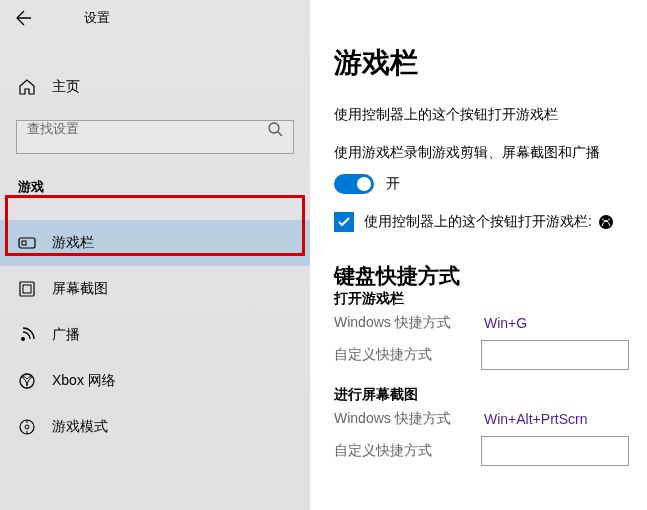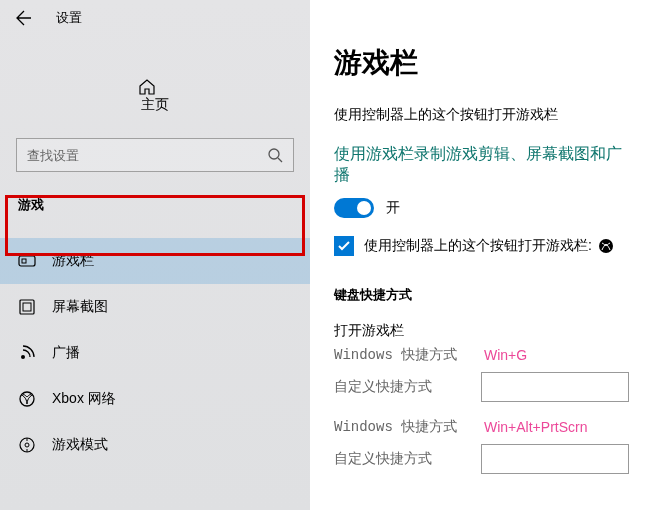"设置" .header { gap: none -> 28px }
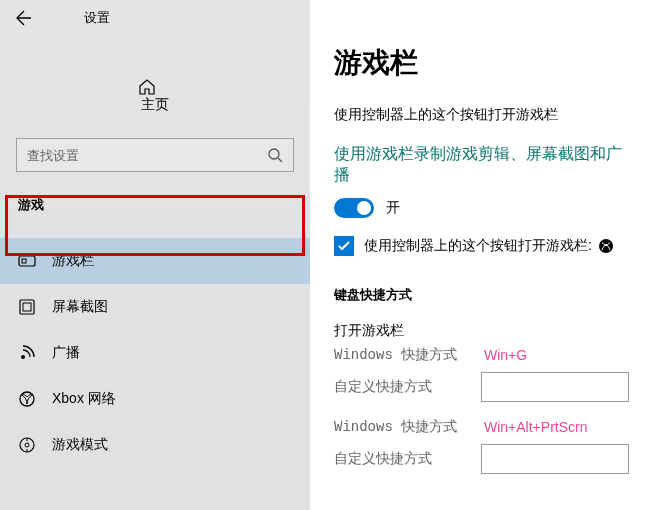"主页" .home-row { flex-direction: column -> none }
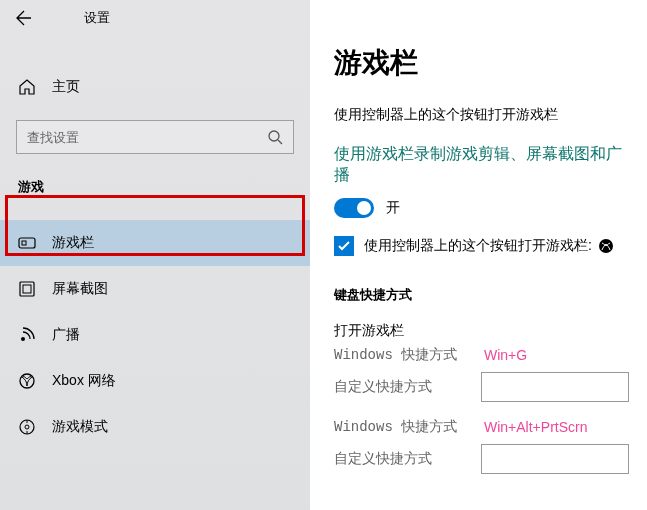"查找设置" .search-box { align-items: center -> flex-start }
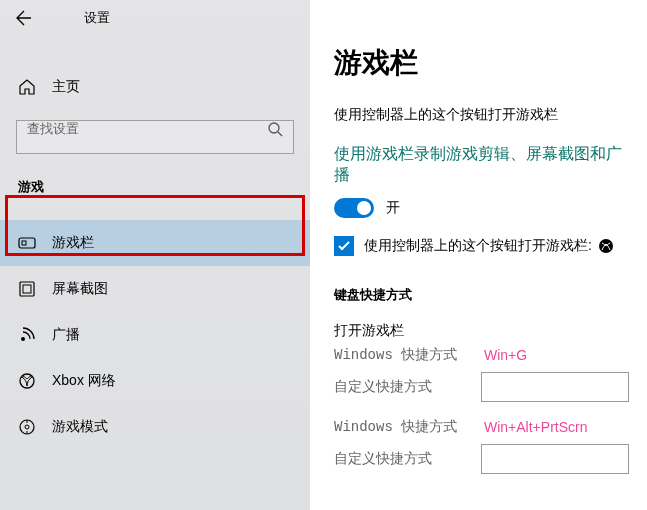"使用游戏栏录制游戏剪辑、屏幕截图和广播" .content .sub { color: #0f766e -> #000000; font-size: 16px -> 14px }
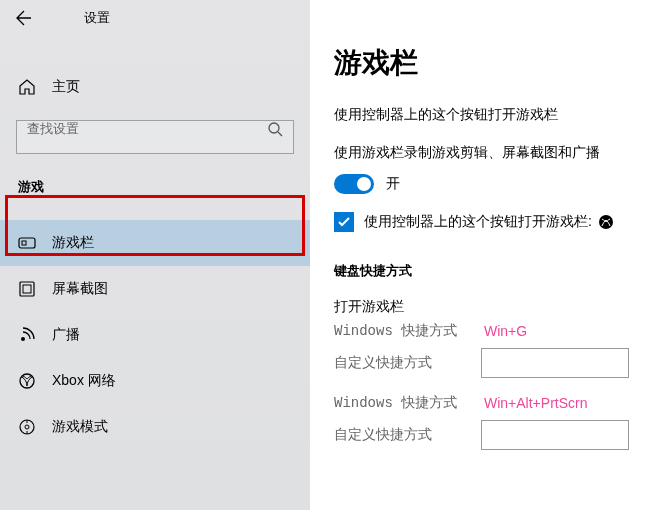"键盘快捷方式" .content h2 { font-size: 13px -> 21px; margin-bottom: 18px -> none }
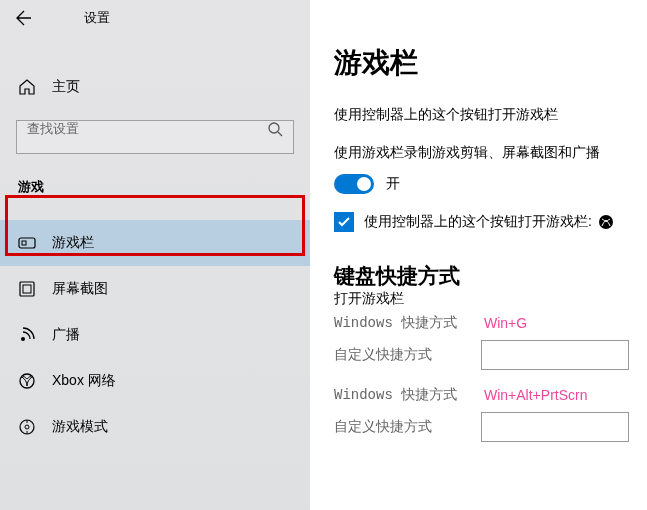"打开游戏栏" .shortcut-title { font-weight: 400 -> 700 }
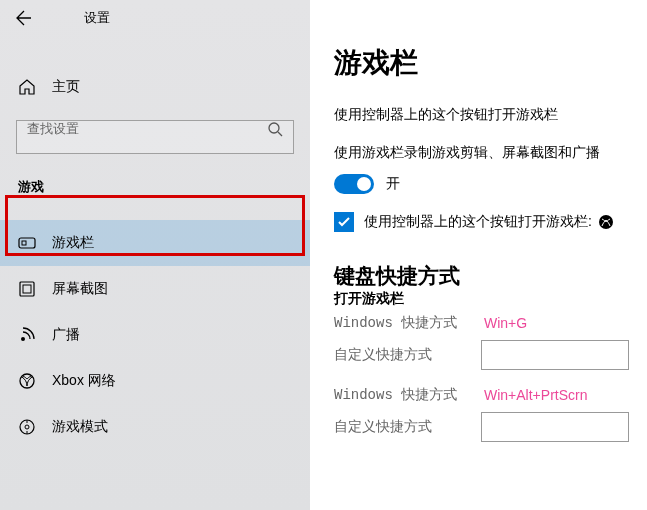"Windows 快捷方式" .shortcut-row .left { font-family: Liberation Mono, monospace -> none }
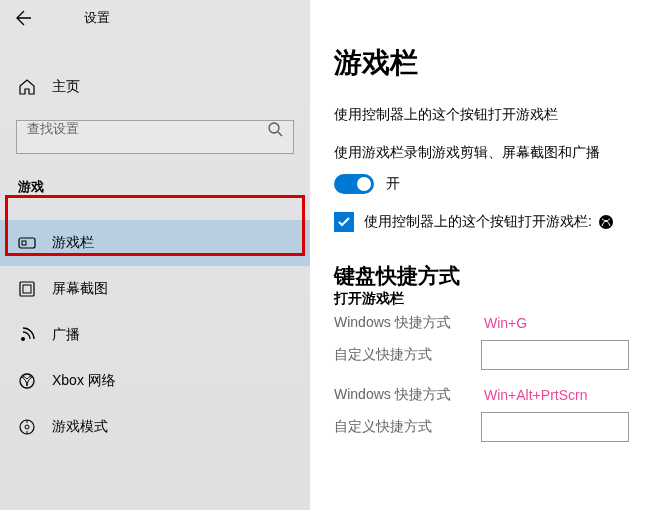"Win+G" .shortcut-row .right { color: #ec4899 -> #4c1d95 }
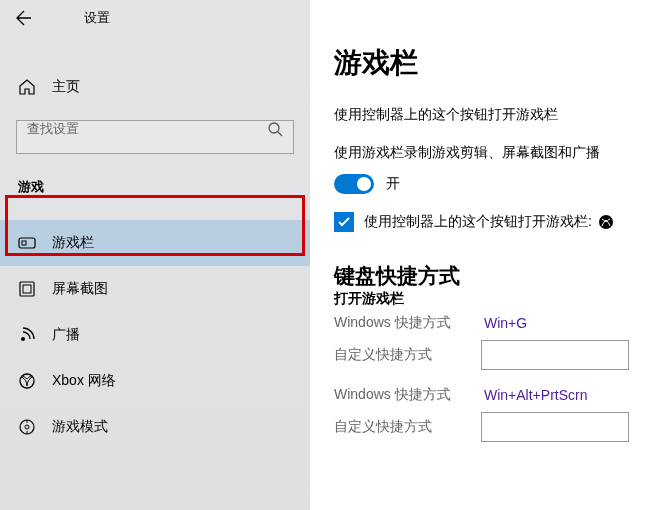"进行屏幕截图" div.shortcut-title { html: none -> <div>进行屏幕截图</div> }
